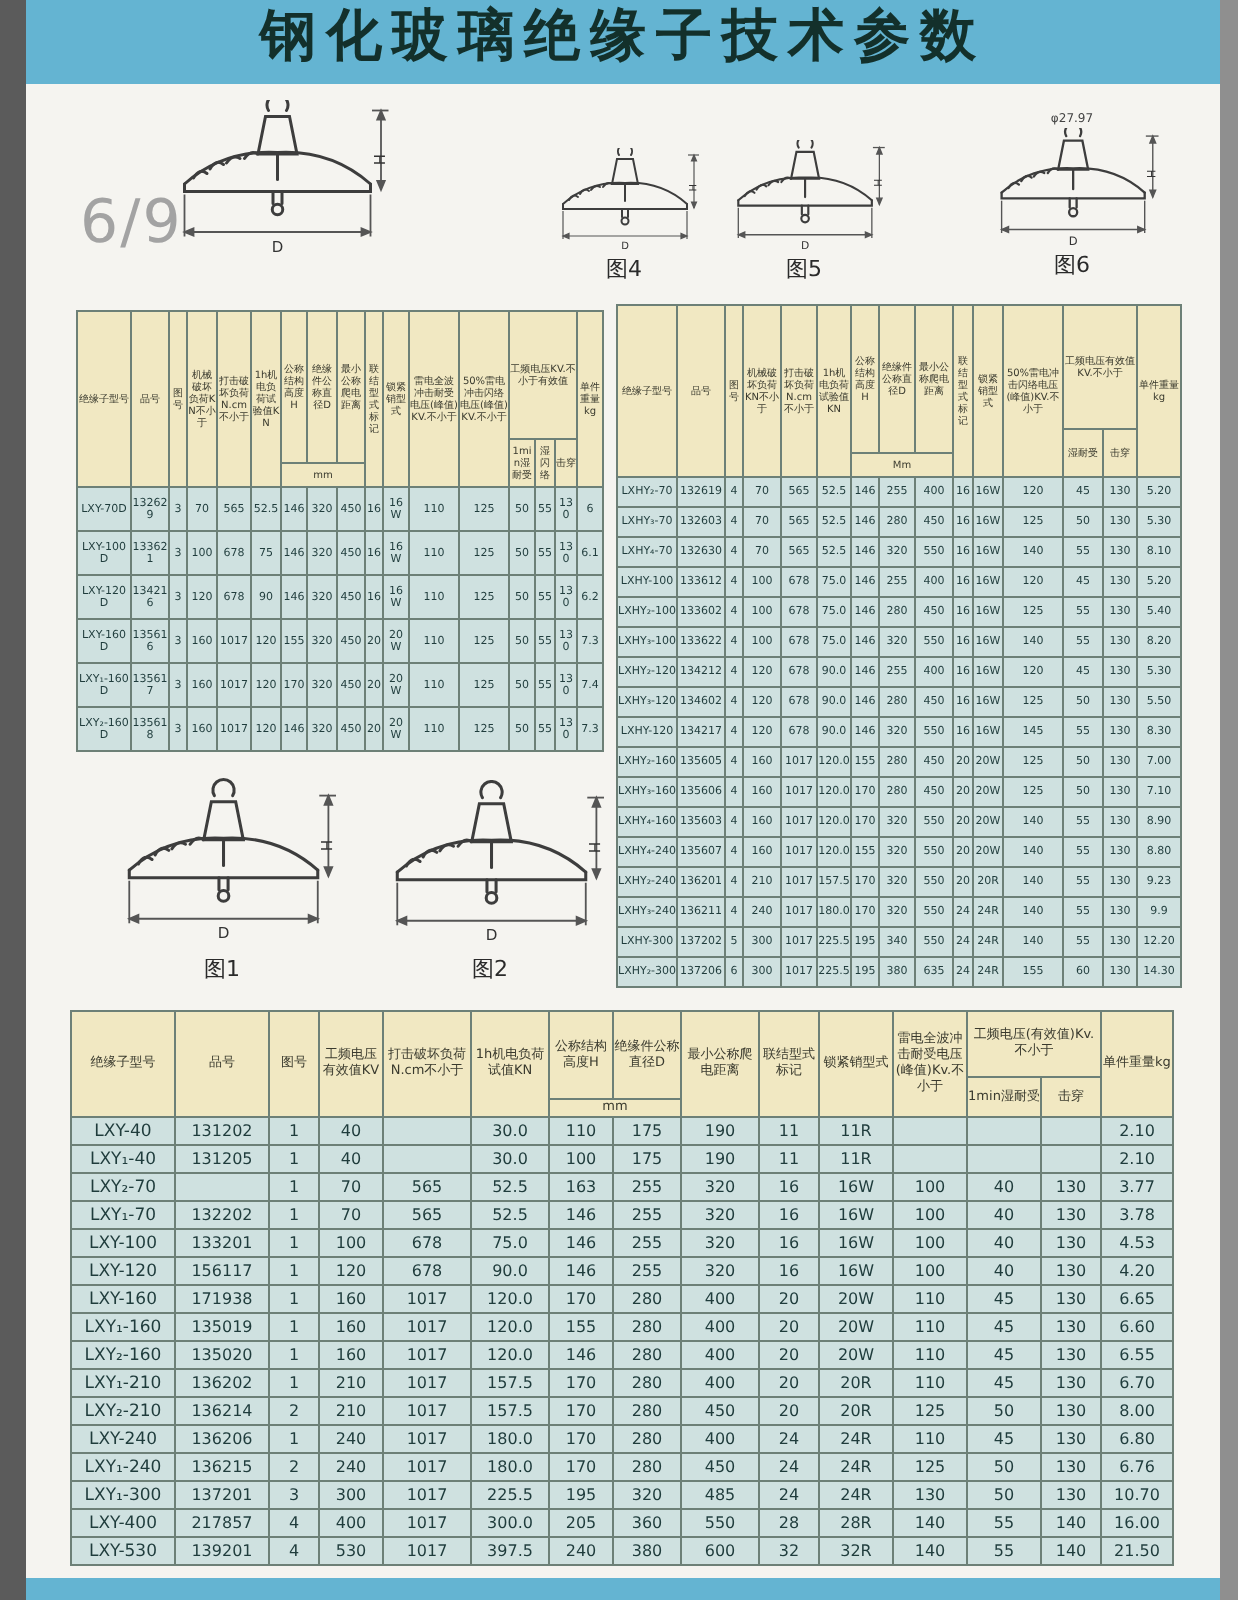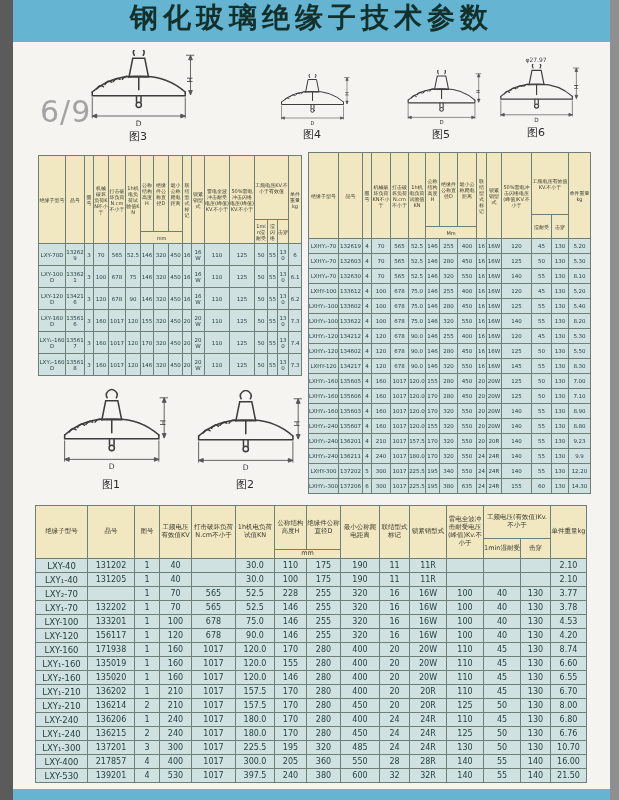"图3" div.fig-label { html: <div>图3</div> -> none }
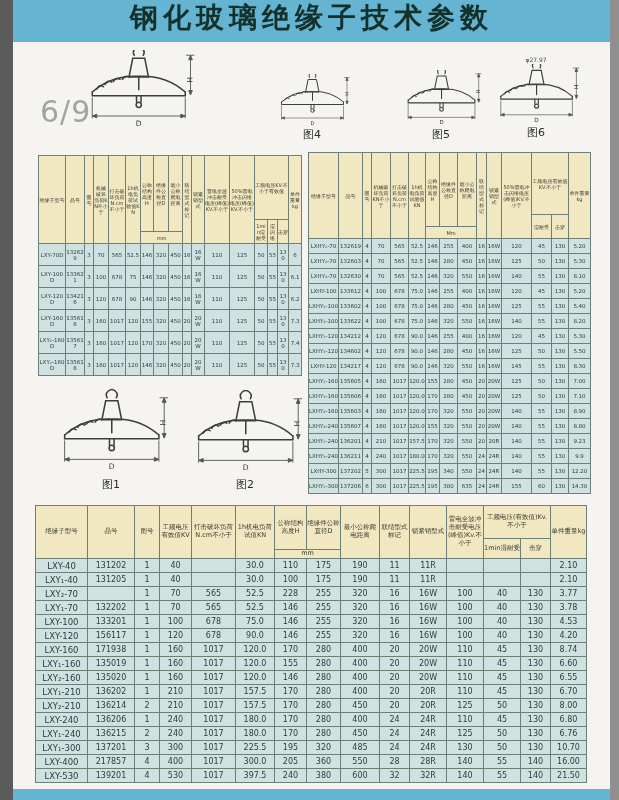"图5" div.fig { left: 391px -> 352px }
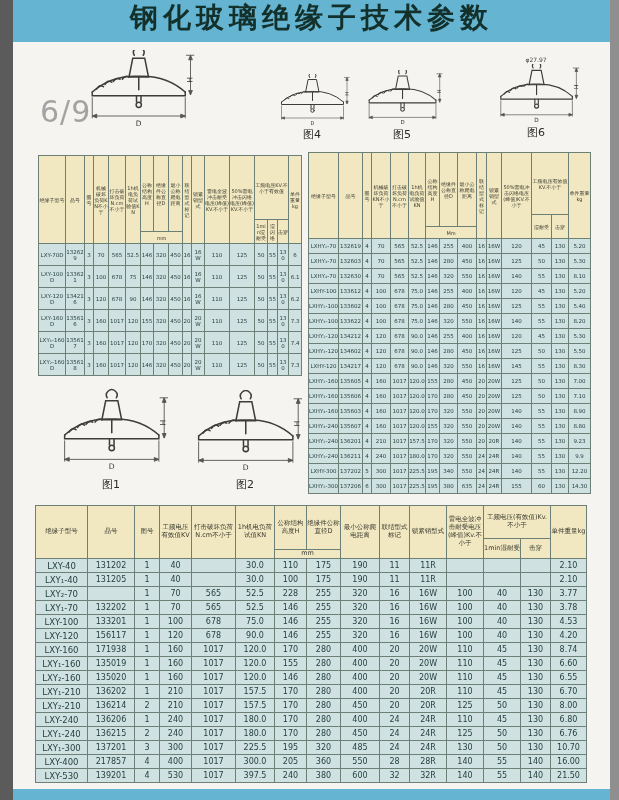"228" td { text: 228 -> 163 }
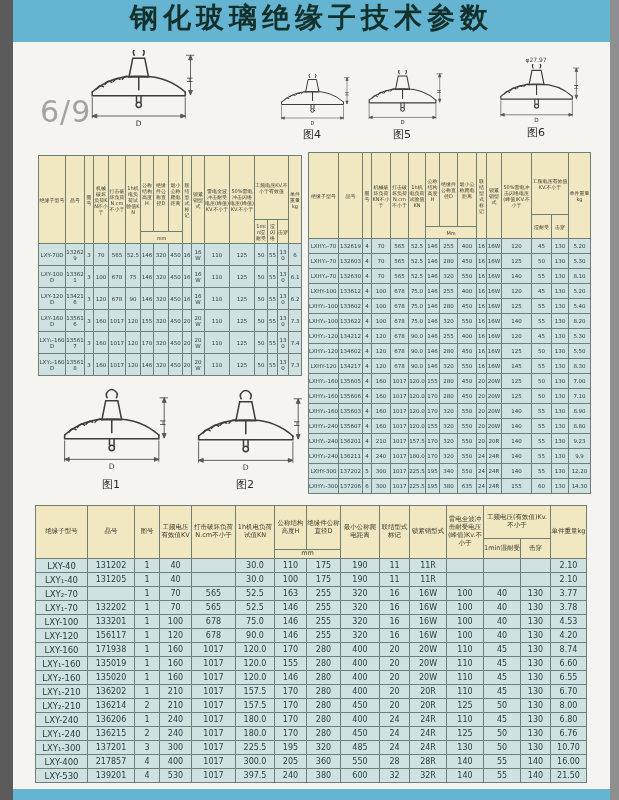"8.74" td { text: 8.74 -> 6.65 }
